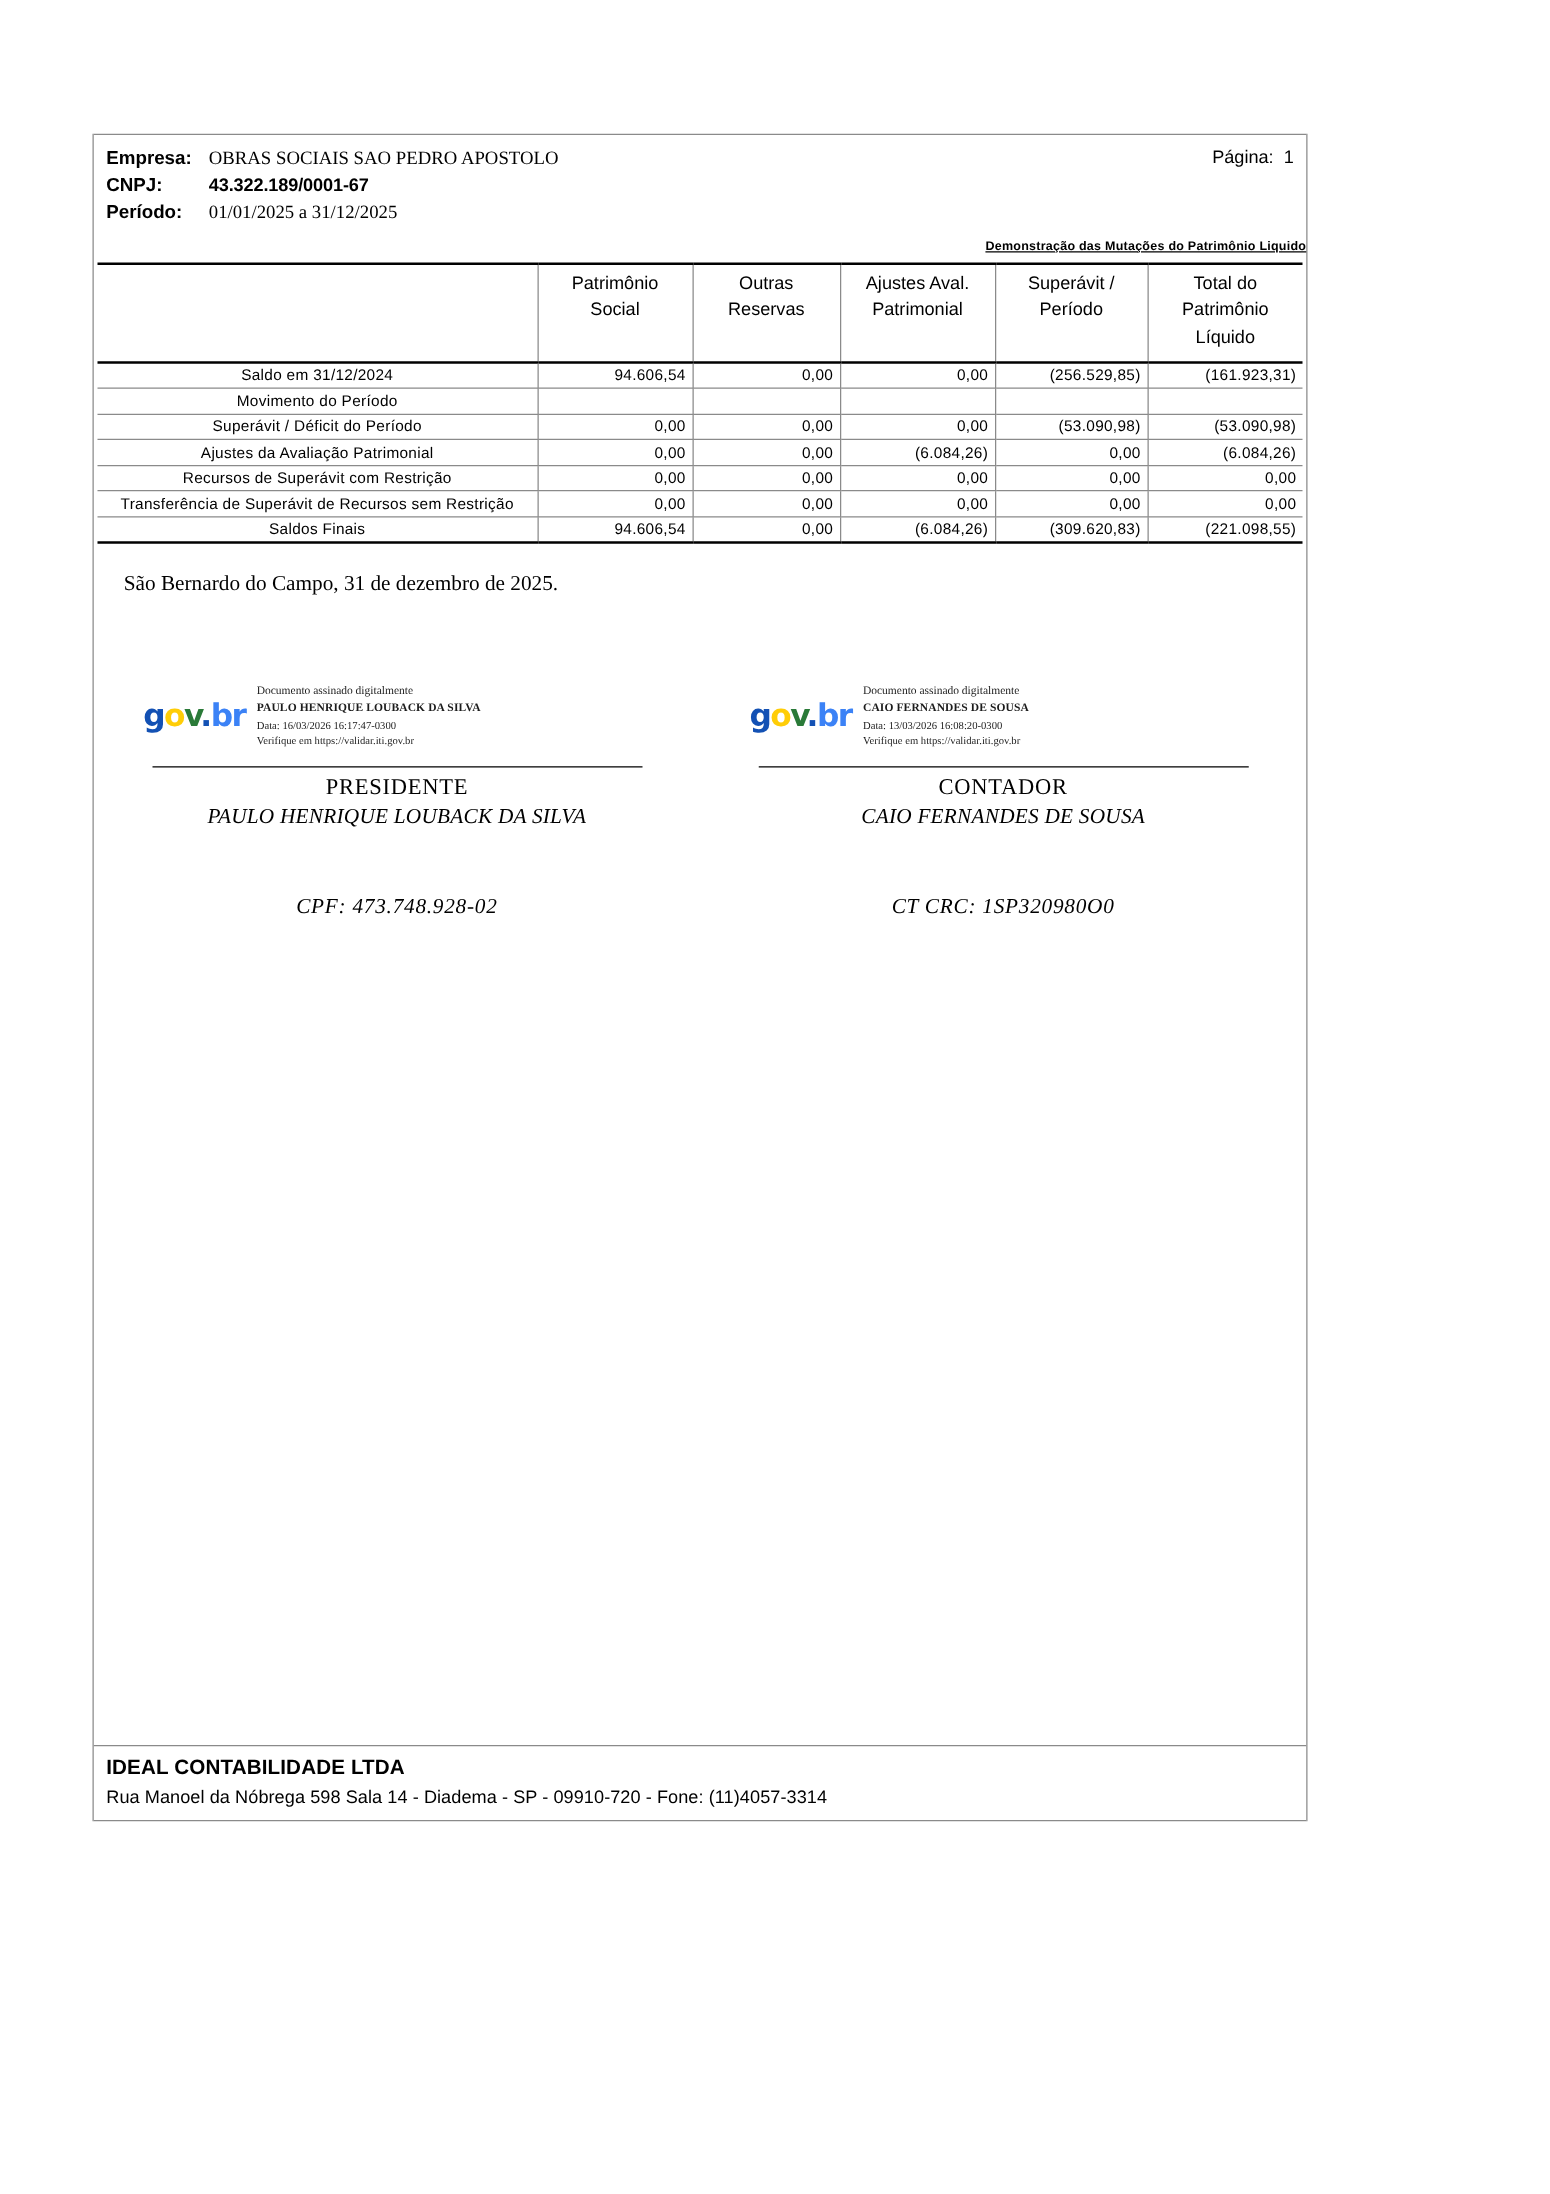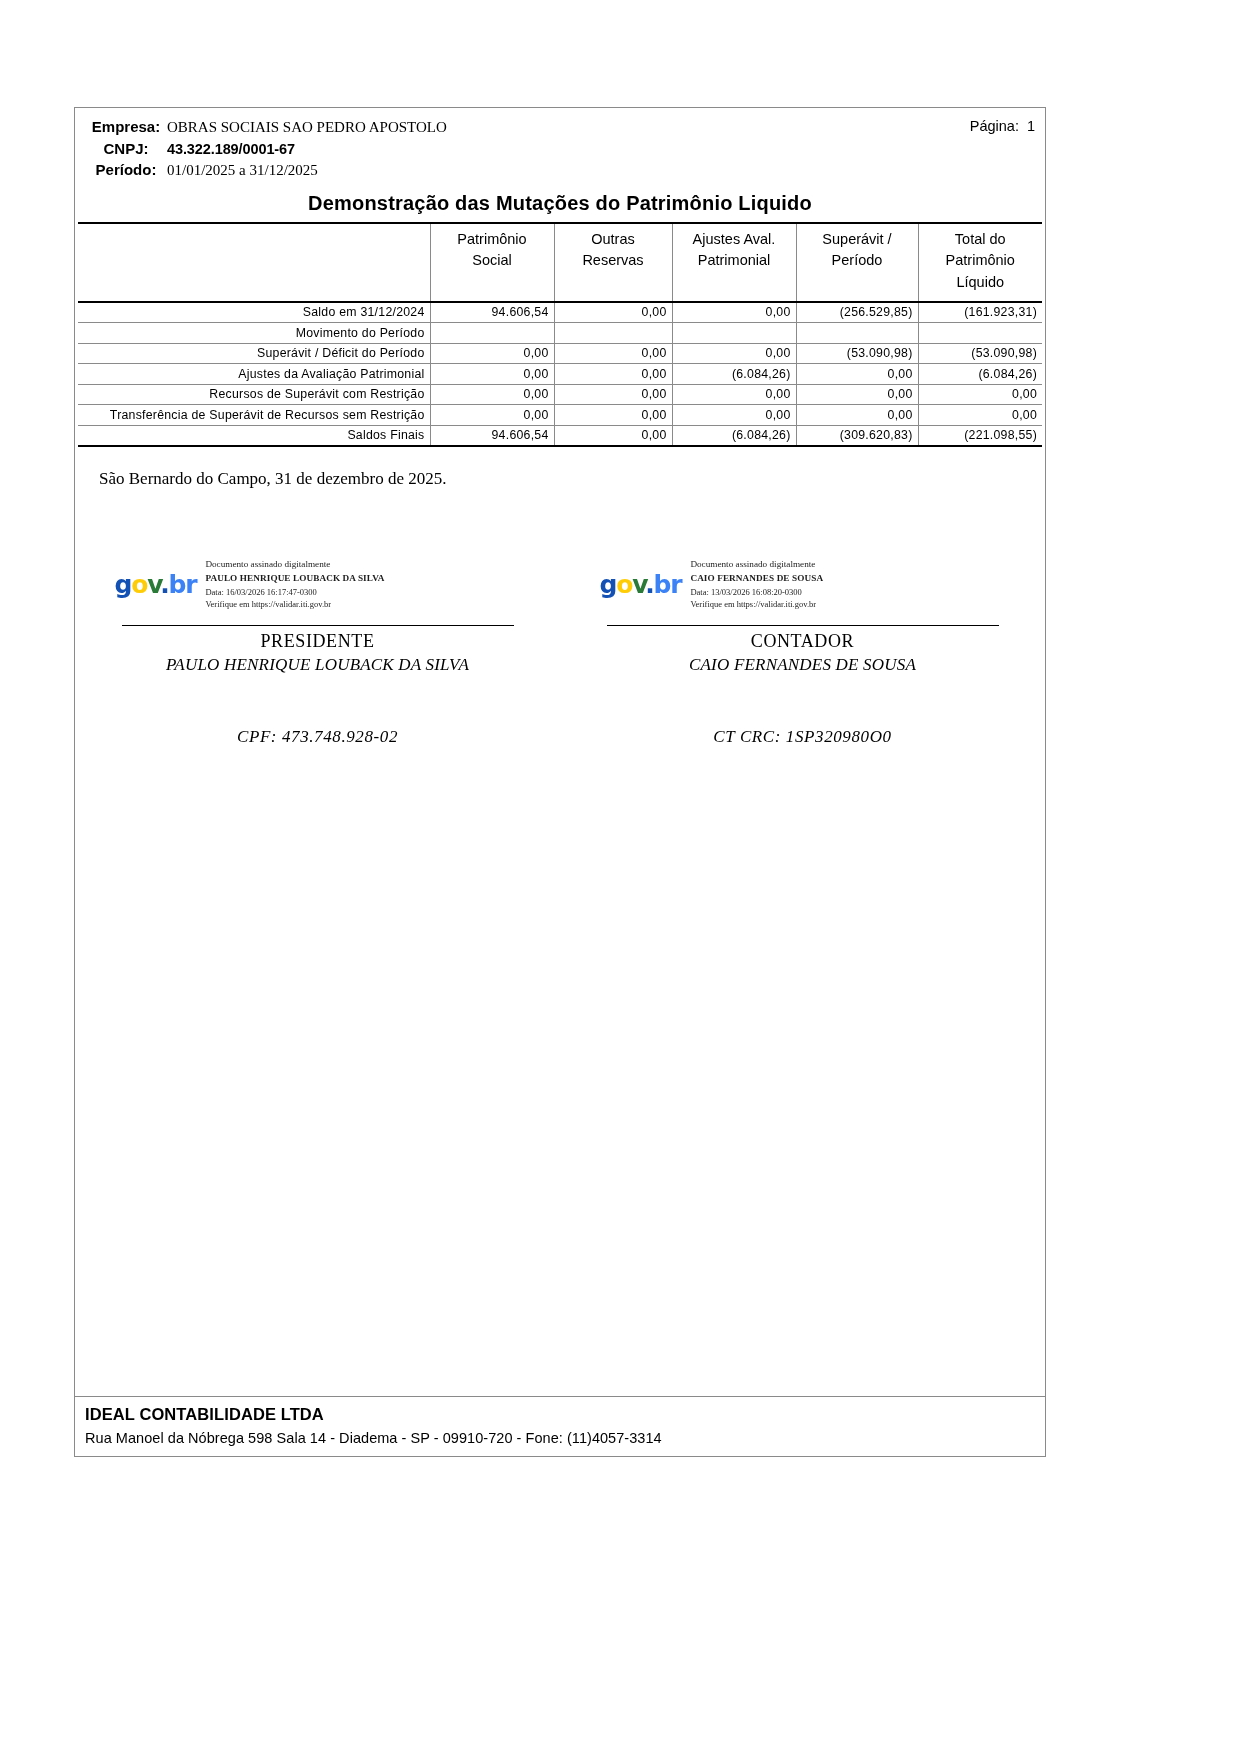"Empresa:" .hdr-label { text-align: center -> none }
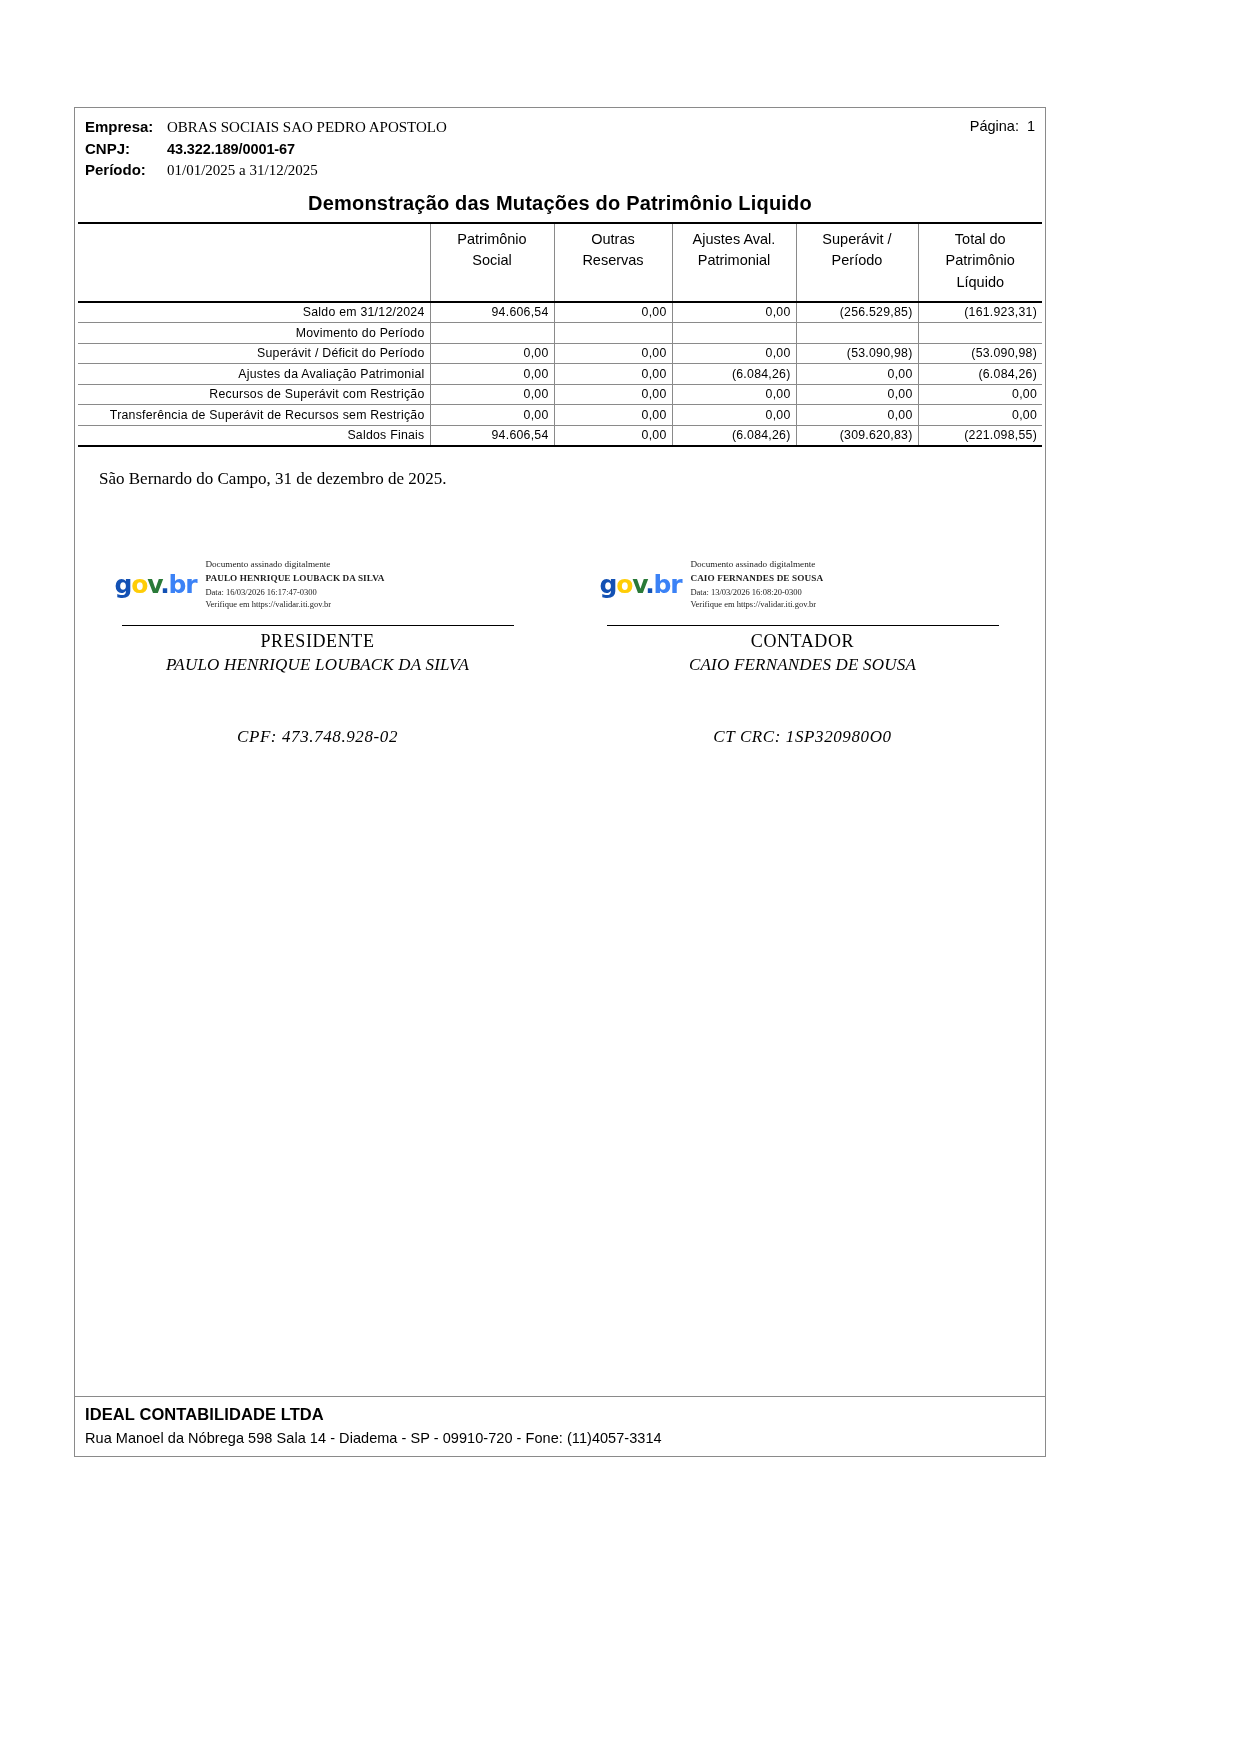"Demonstração das Mutações do Patrimônio" .doc-title { font-size: 20px -> 10px; text-align: center -> right; text-decoration: none -> underline }
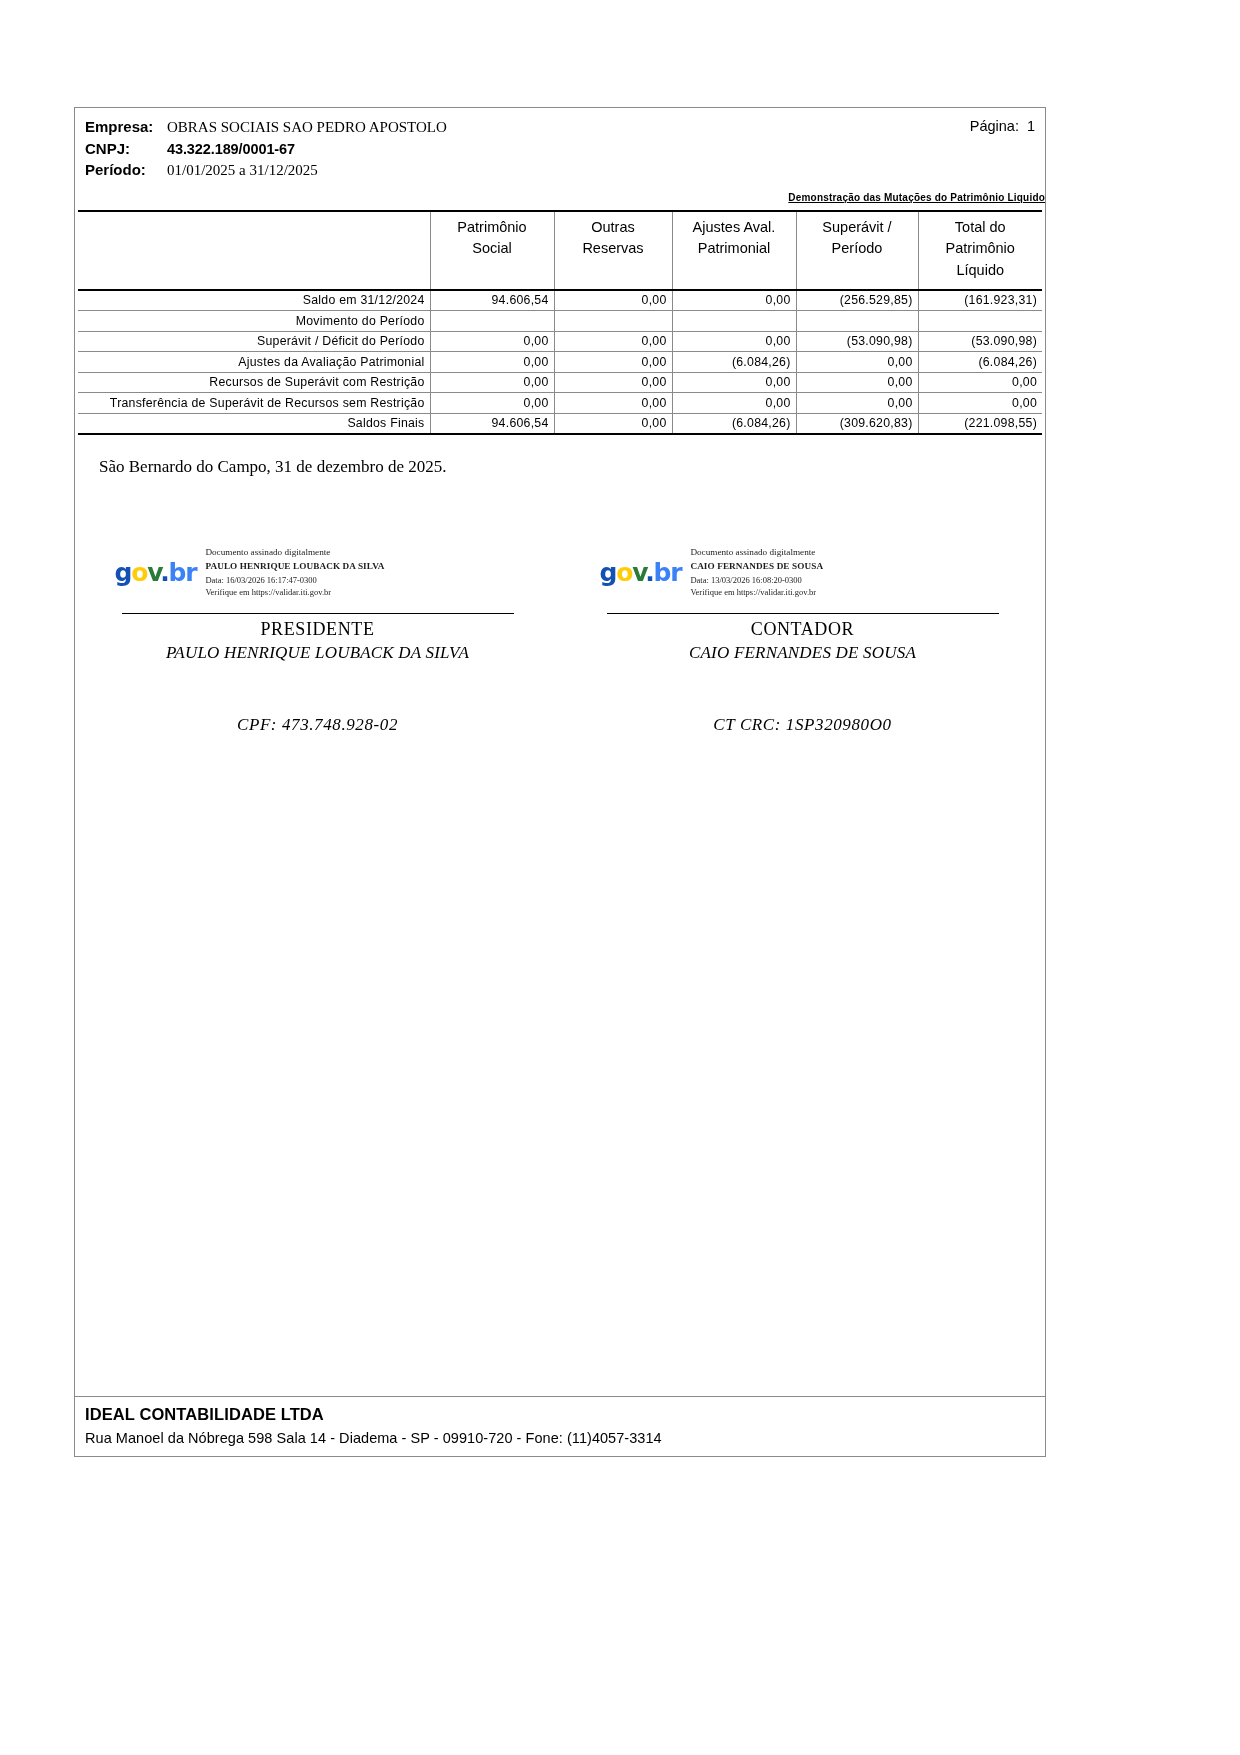"Saldo em 31/12/2024" table.dmpl tbody td.lbl { text-align: right -> center }
